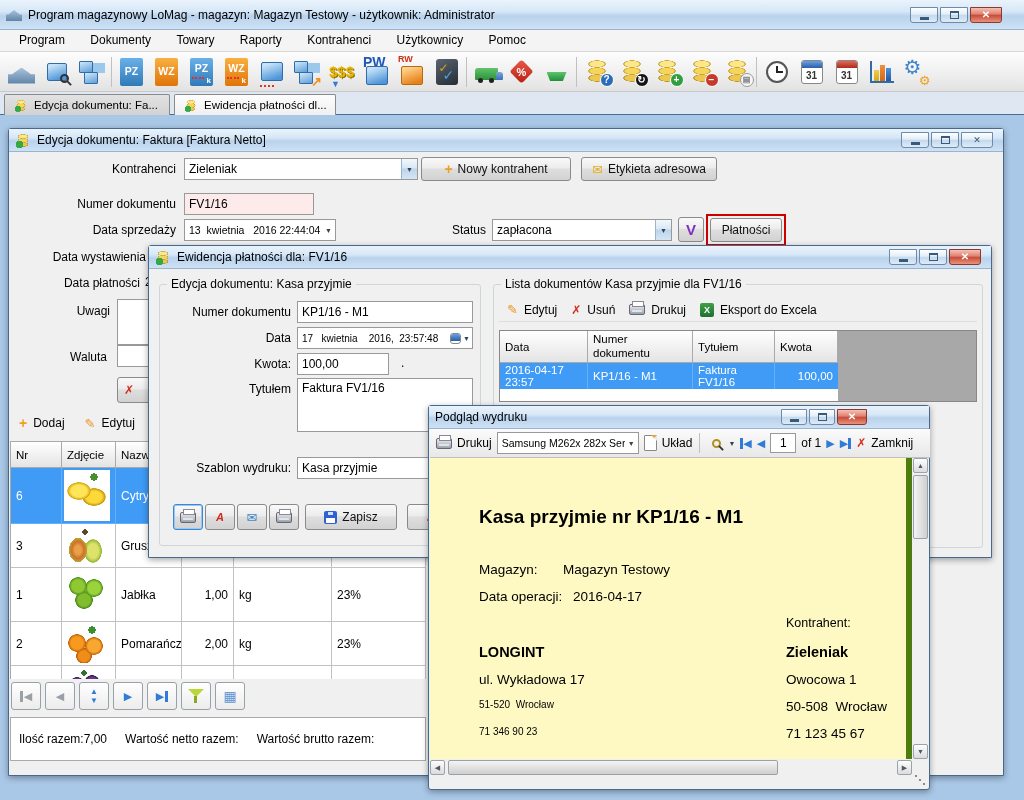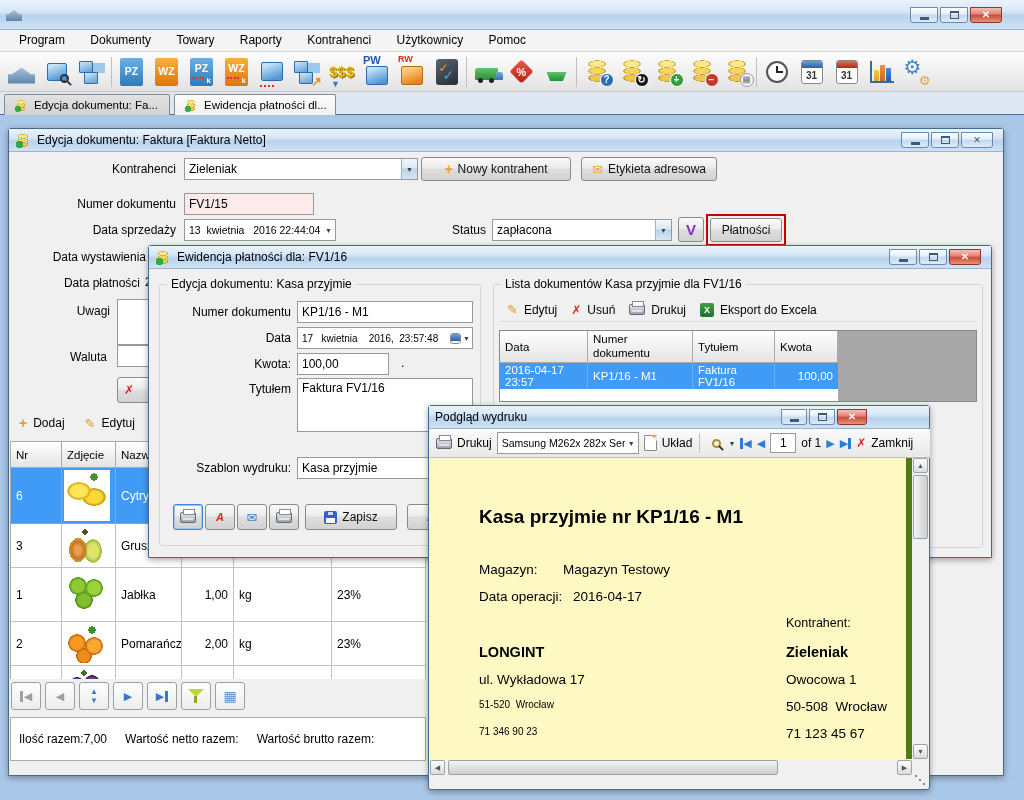"Program magazynowy LoMag - magazyn:" span { html: none -> <span>Program magazynowy LoMag - magazyn: Magazyn Testowy - użytkownik: Administrator</span> }
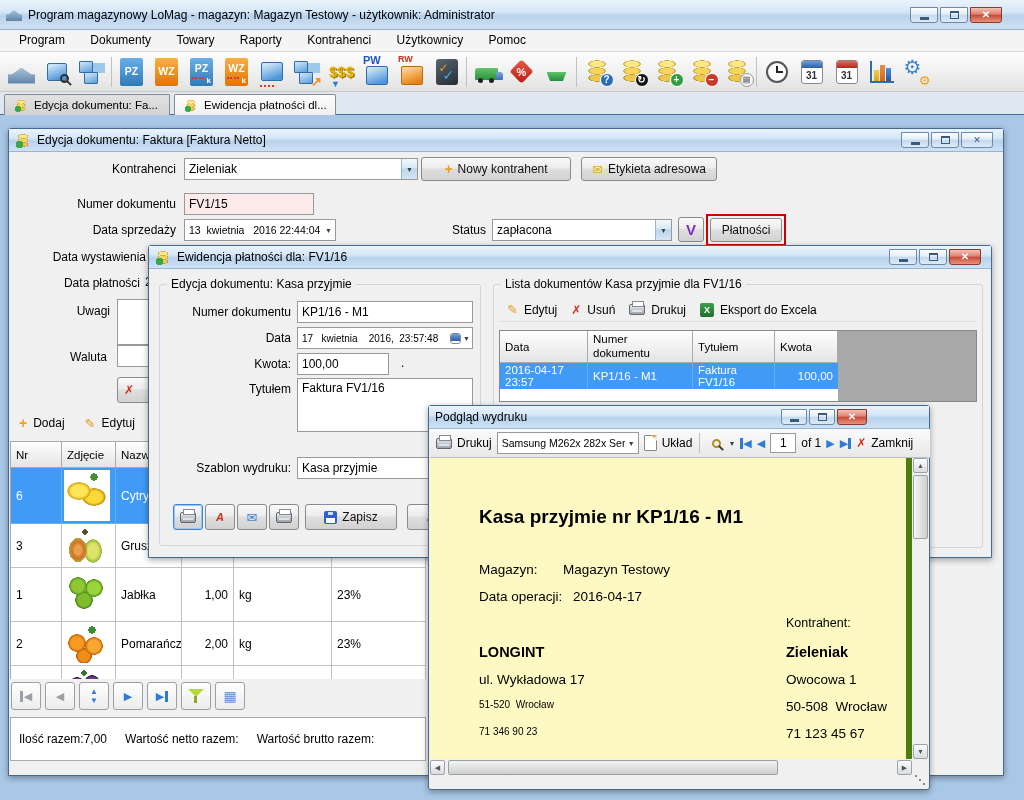"PW" span.ov { font-size: 11px -> 14px }
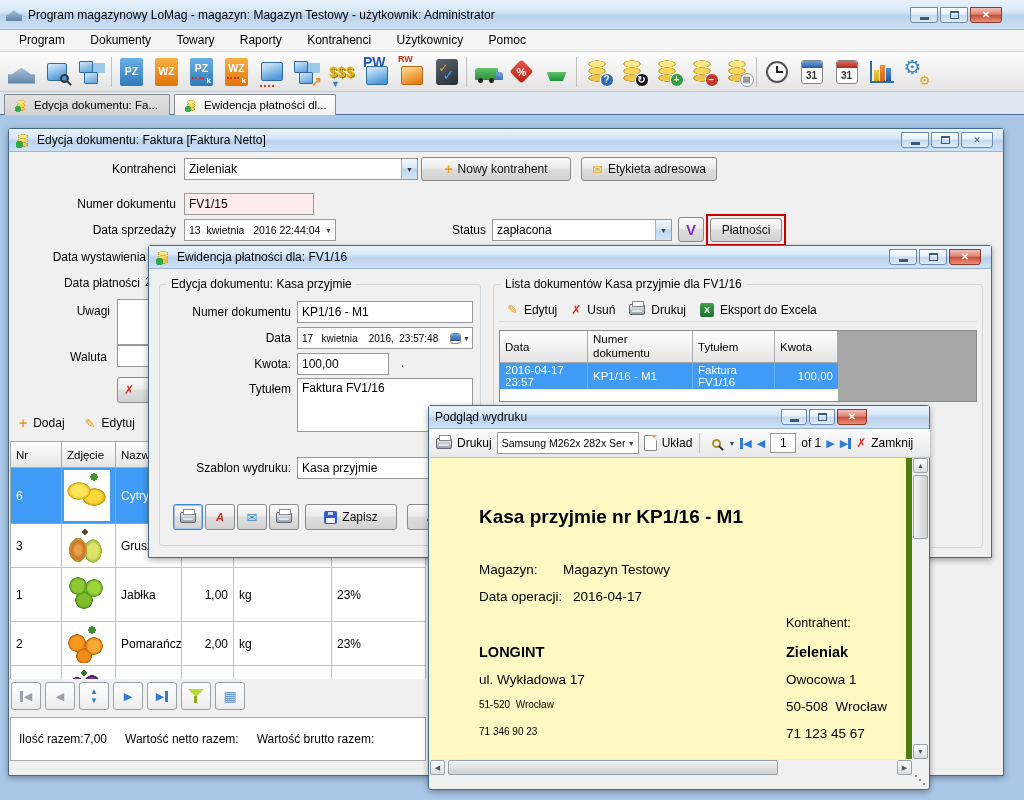"FV1/15" div.abs { text: FV1/15 -> FV1/16 }
